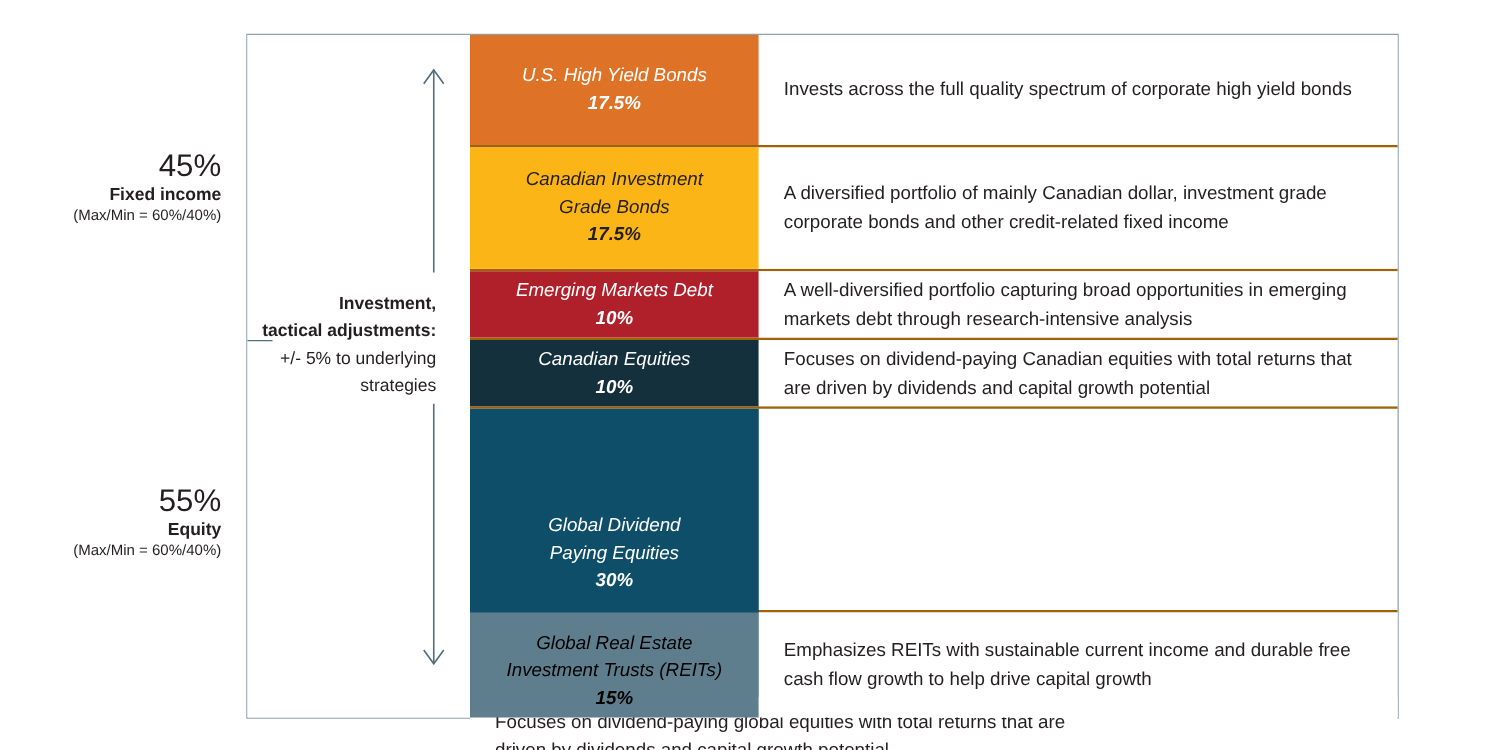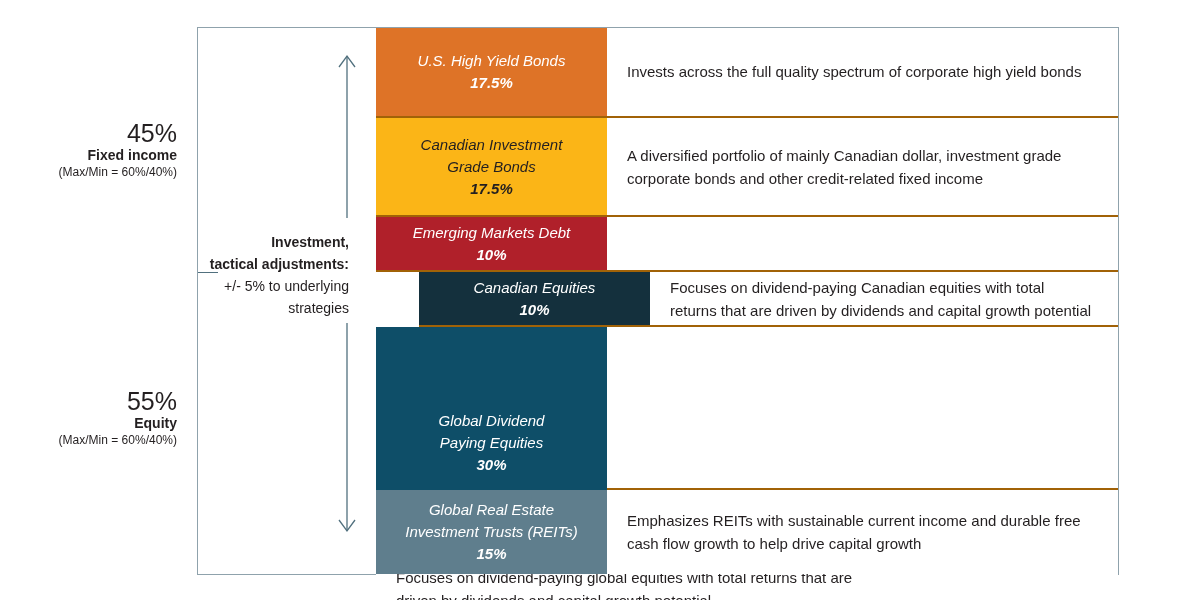"A well-diversified portfolio capturing" div.desc-cell { html: none -> <div> <p>A well-diversified portfolio capturing broad opportunities in emerging markets debt through research-intensive analysis</p> </div> }
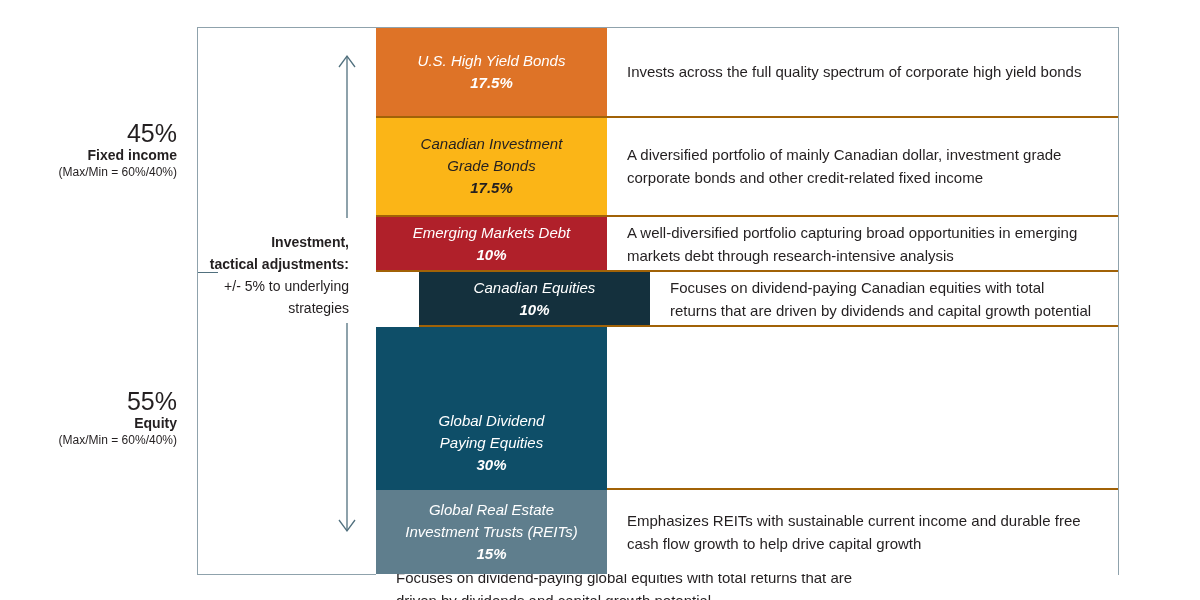"Canadian Equities" .row3 { margin-left: 43px -> none }
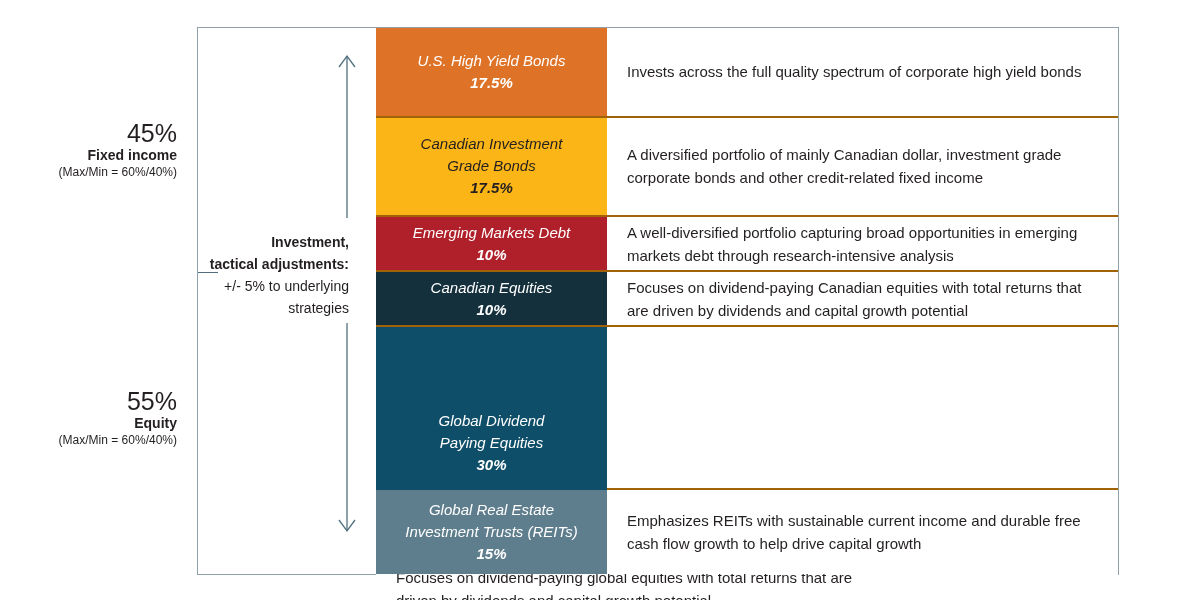"Global Real Estate" div.color-cell { color: #ffffff -> #000000; justify-content: none -> flex-end }
